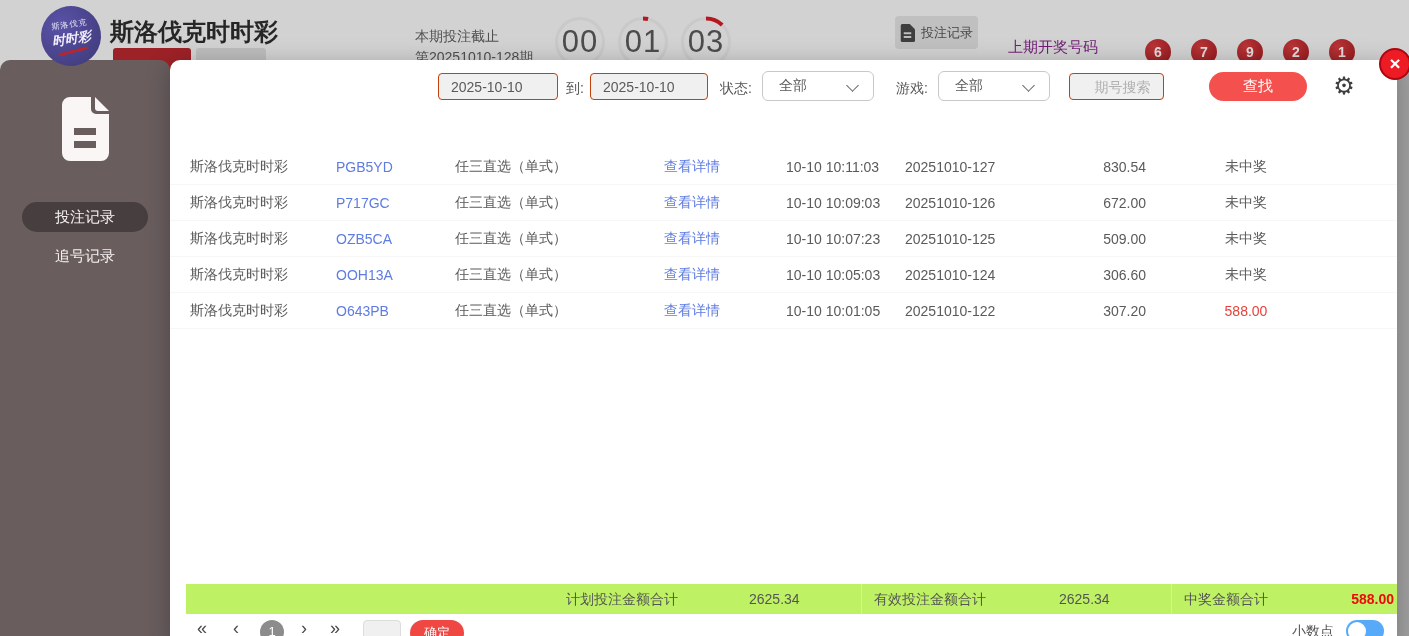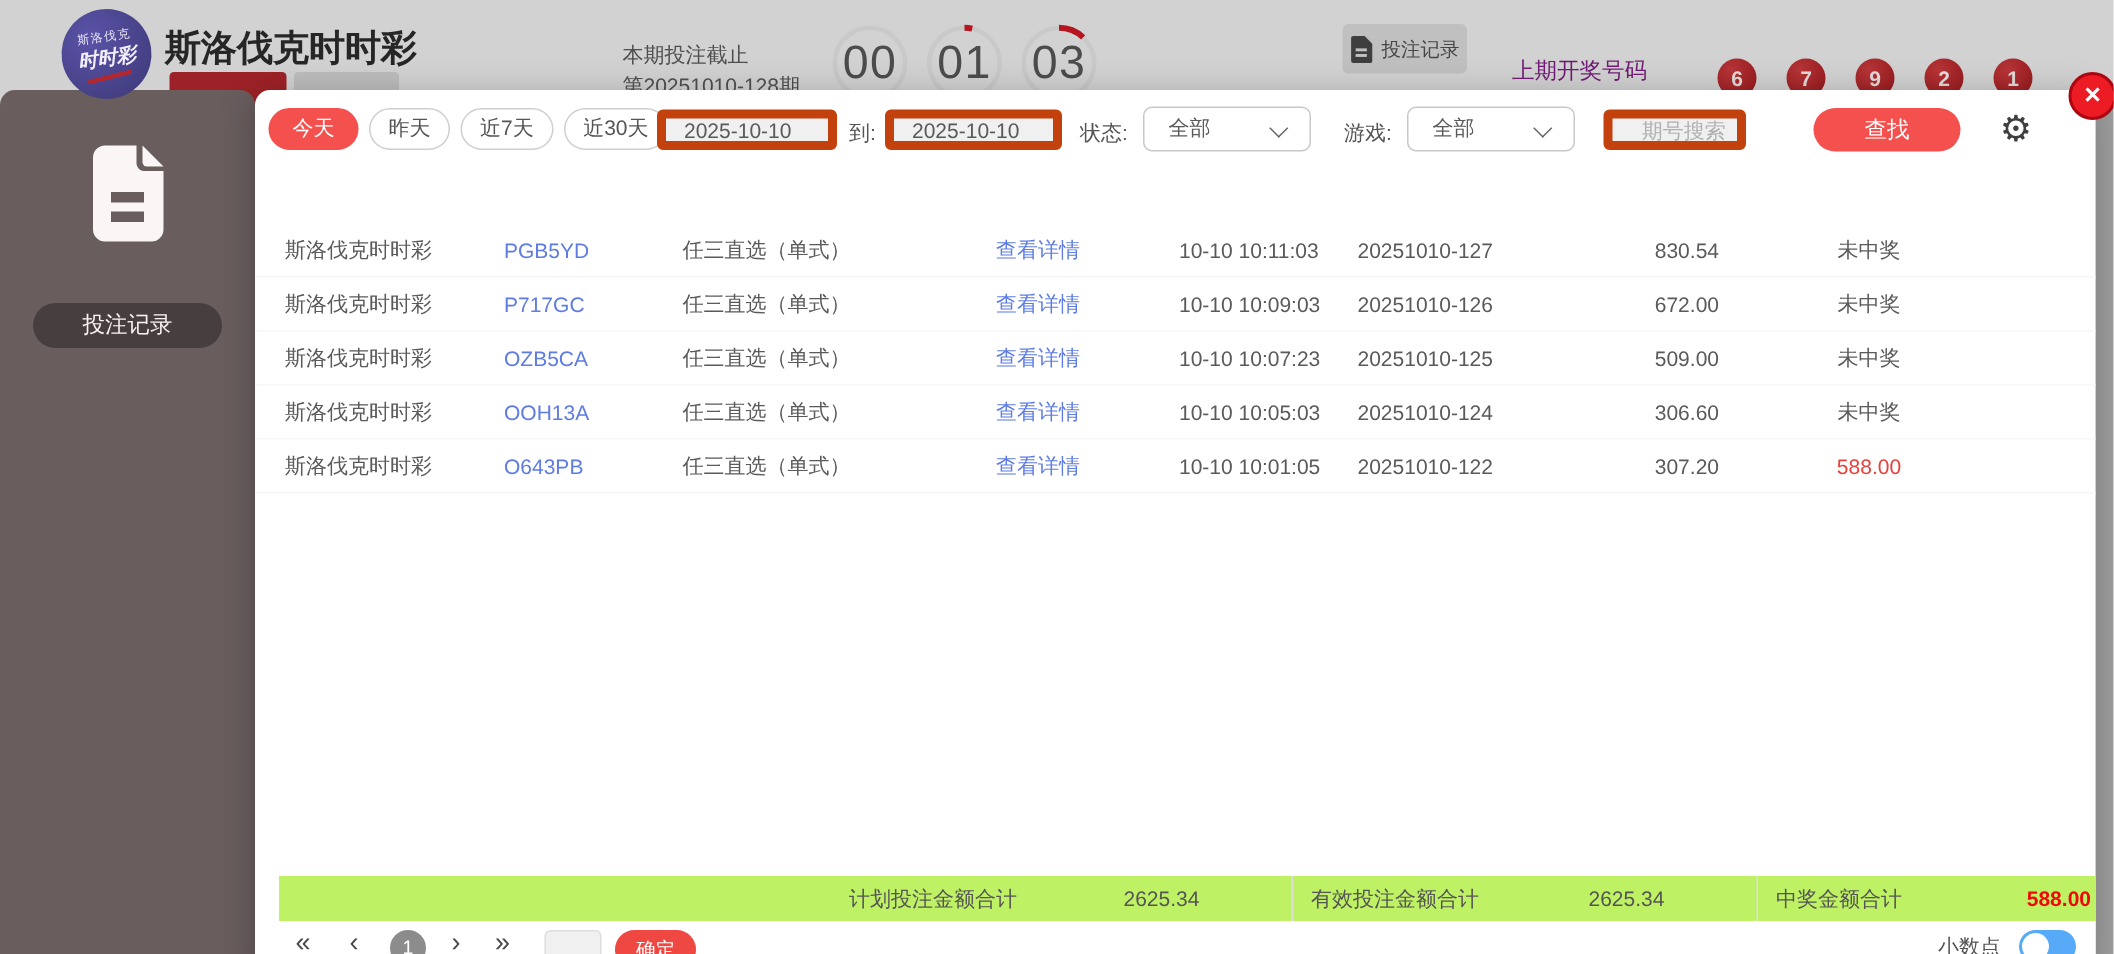"今天" div.qr { html: <div> <button>今天</button> <button>昨天</button> <button>近7天</button> <button>近30天</button> </div> -> none }
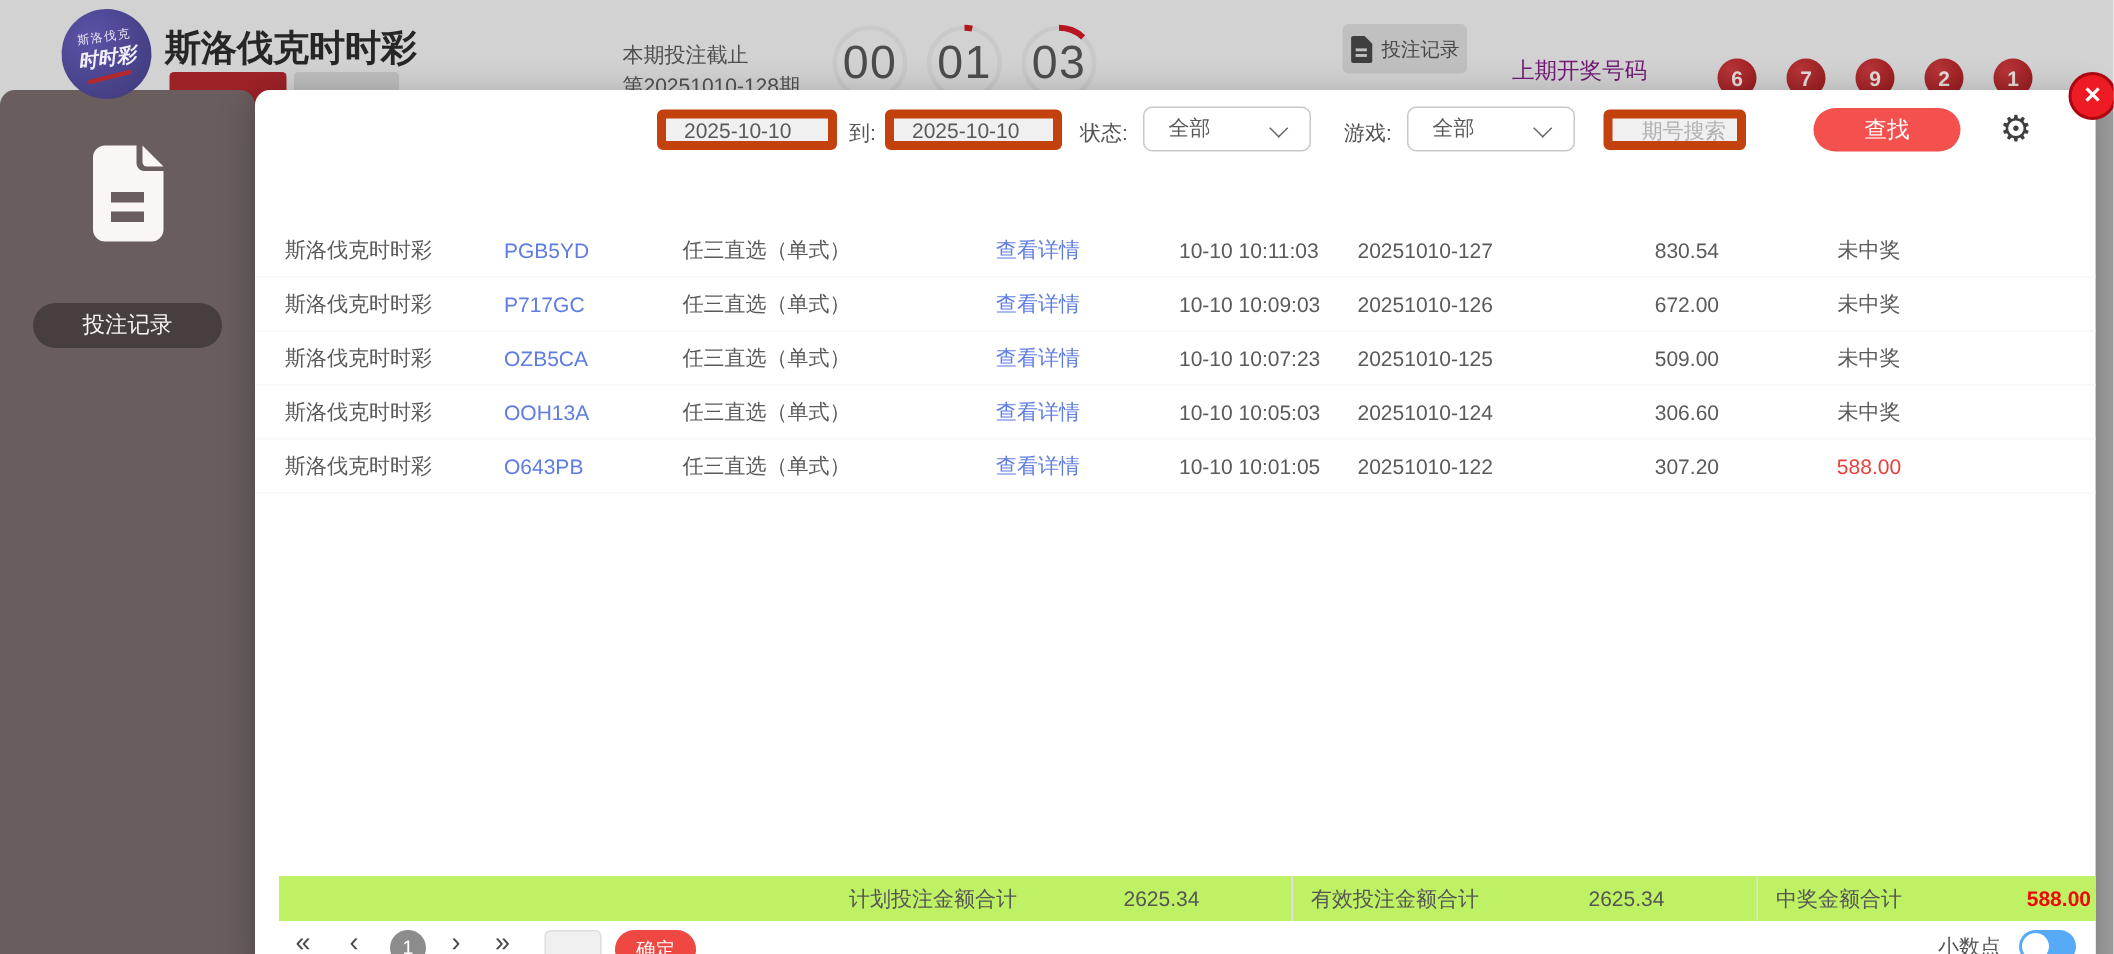"2025-10-10" .flt-input { border: 6px solid #c2410c -> 1px solid #c2410c }
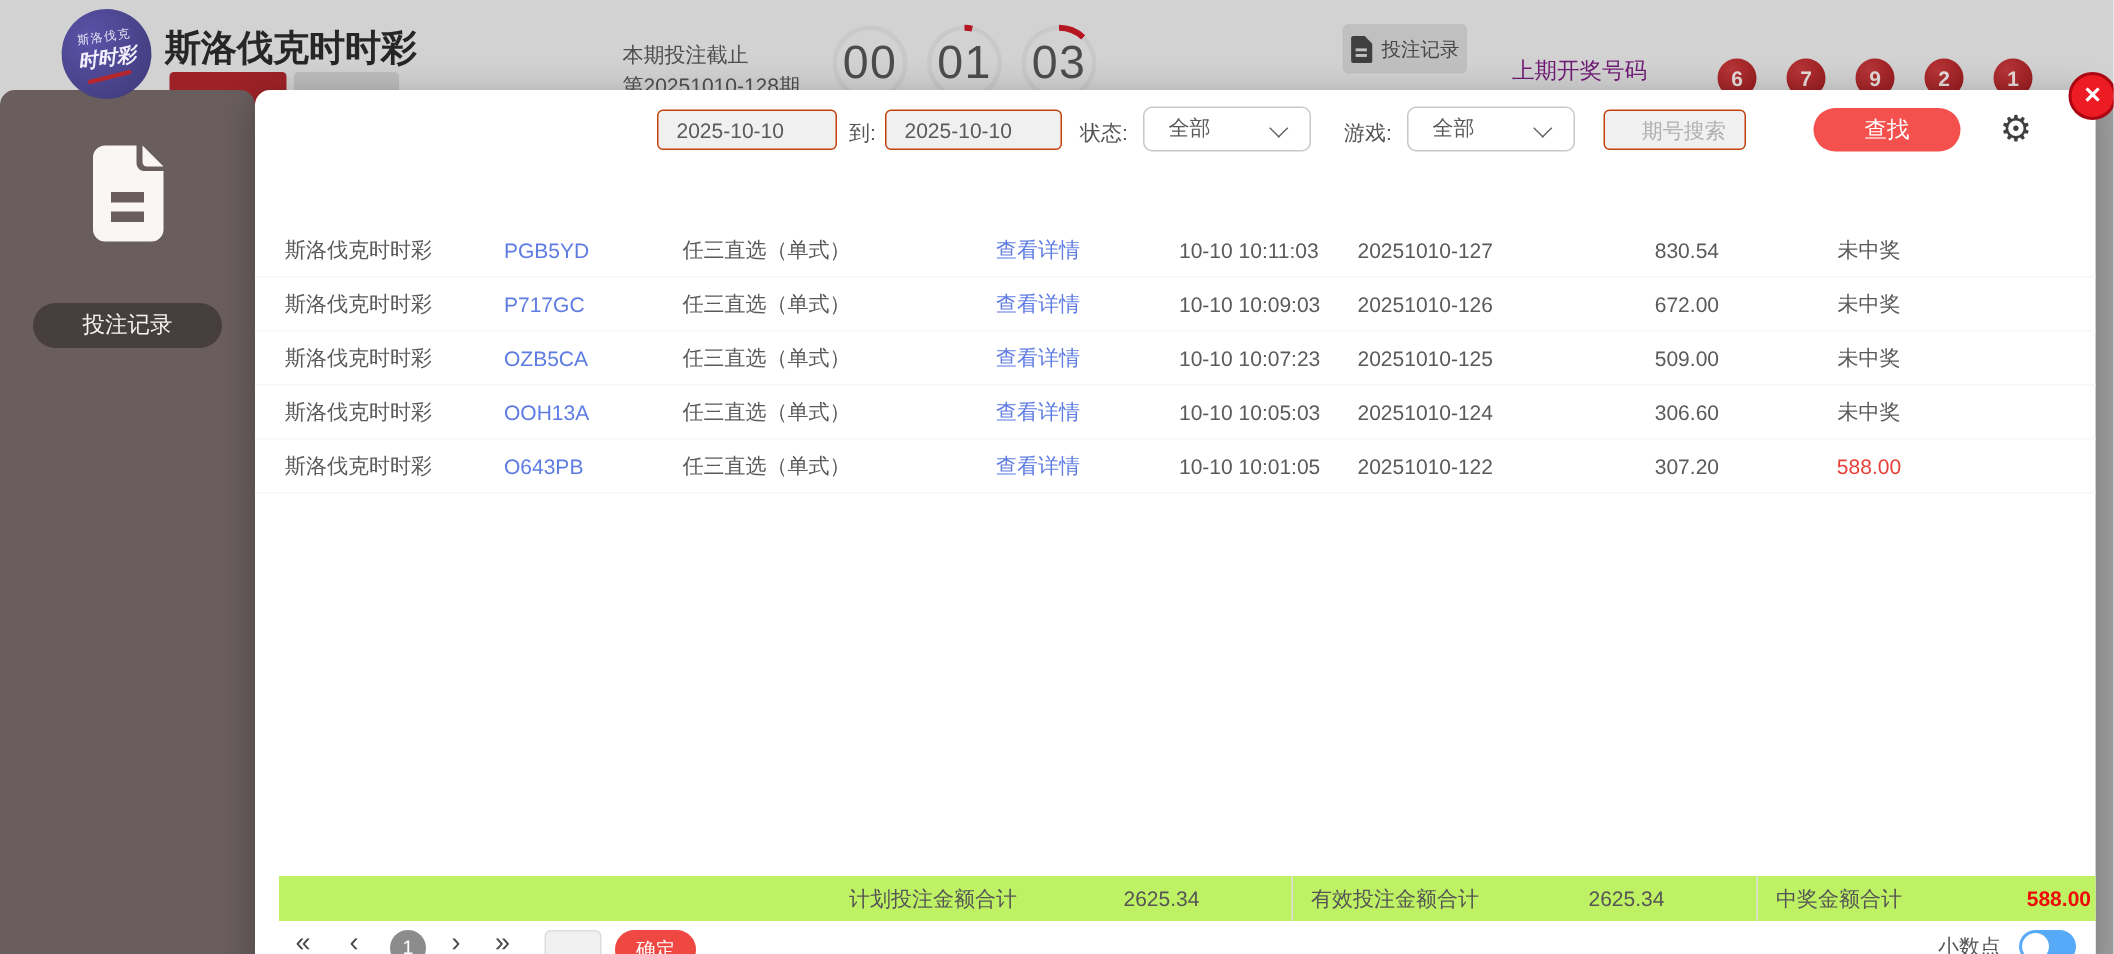"追号记录" div.side-item { html: none -> <div>追号记录</div> }
